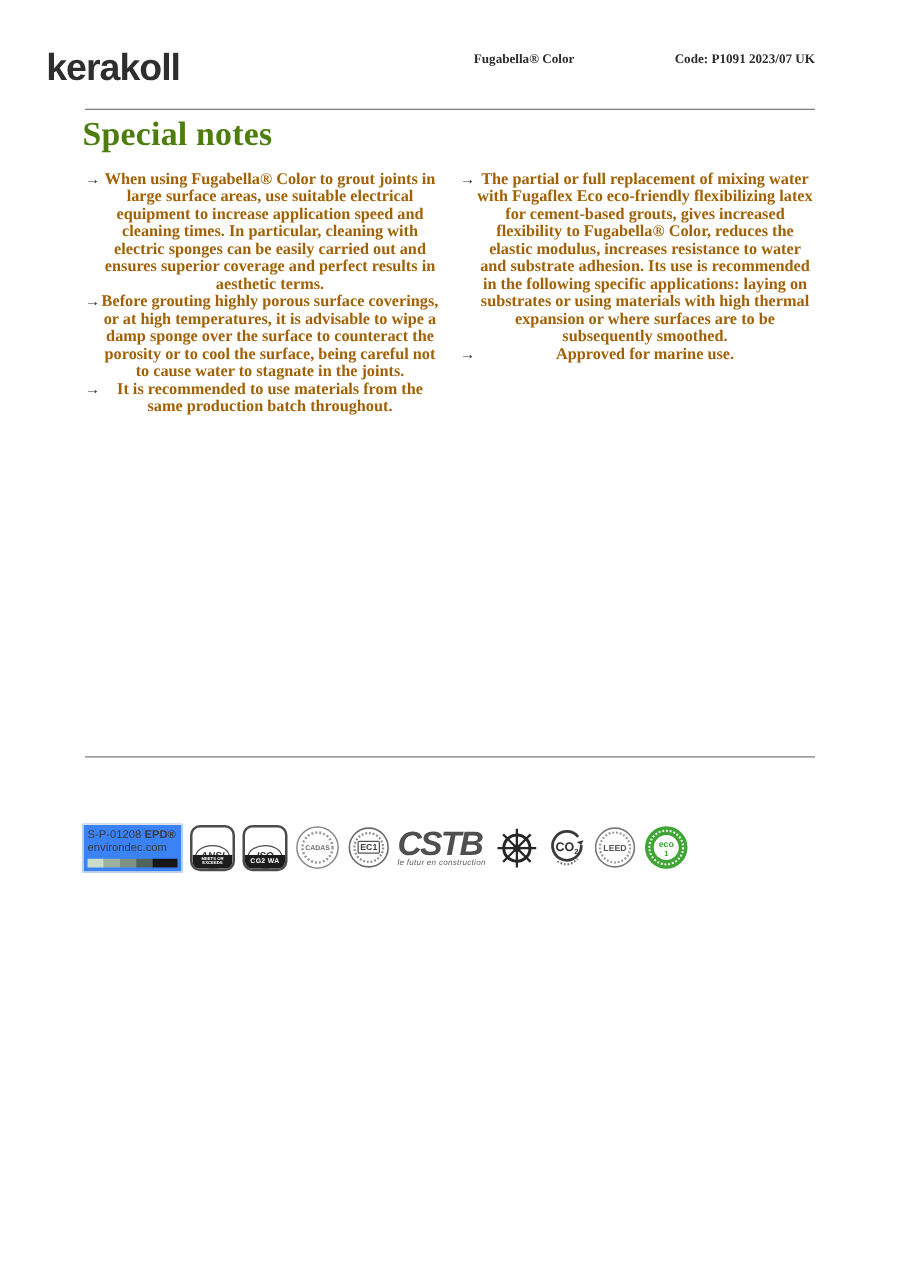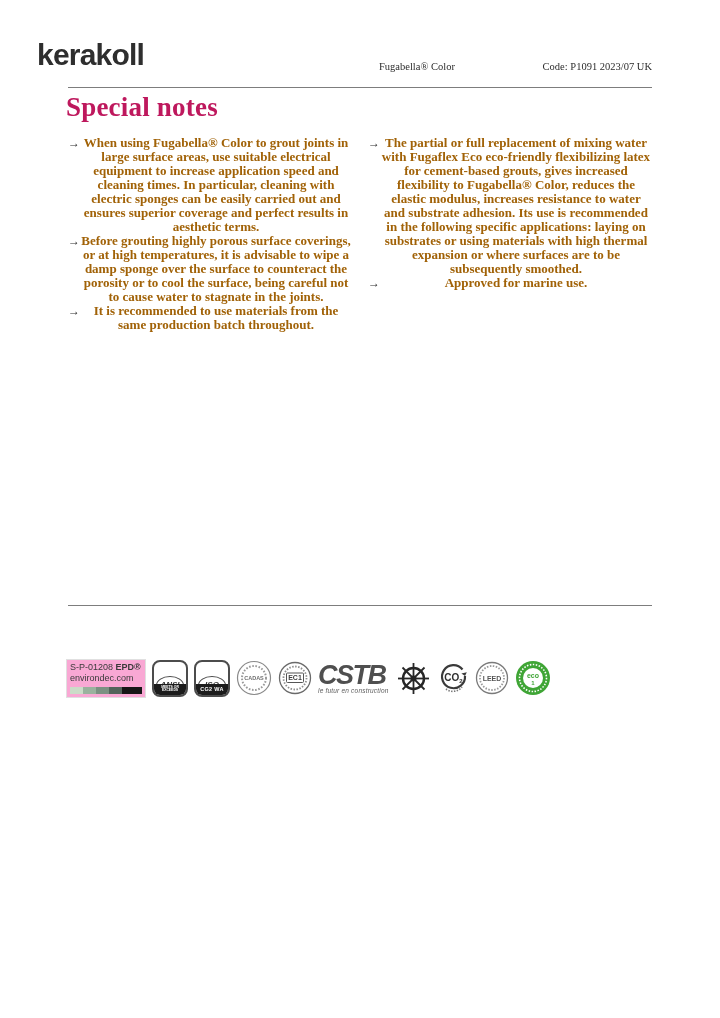"Fugabella® Color" .hdr-small { font-weight: 400 -> 700; top: 62px -> 43px }
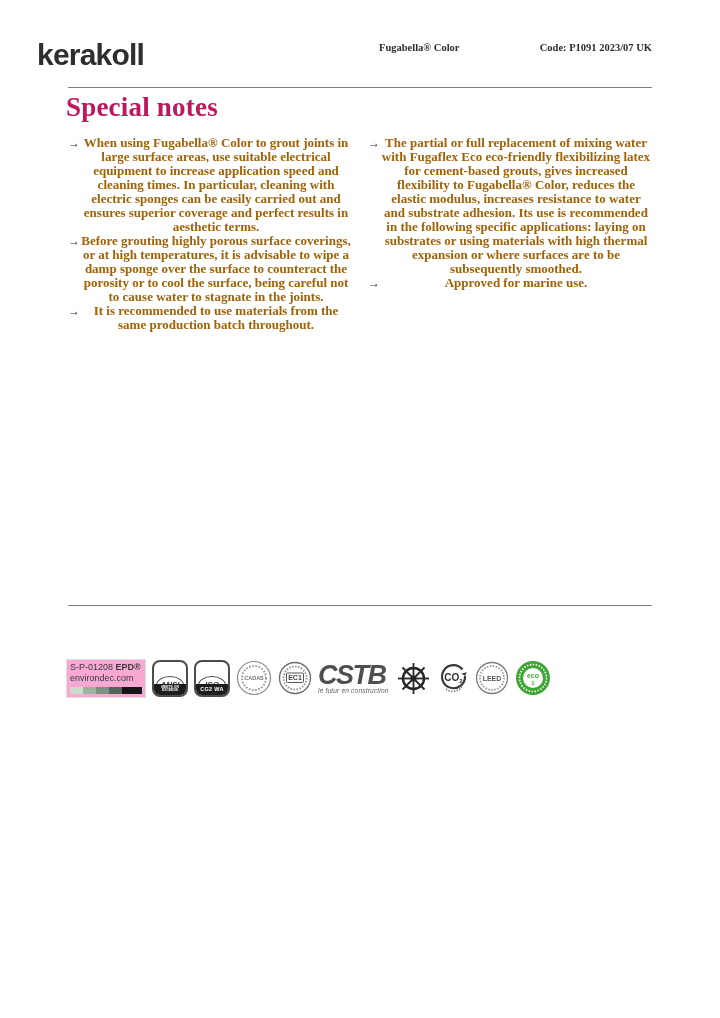"Special notes" .section-title { color: #be185d -> #4d7c0f }
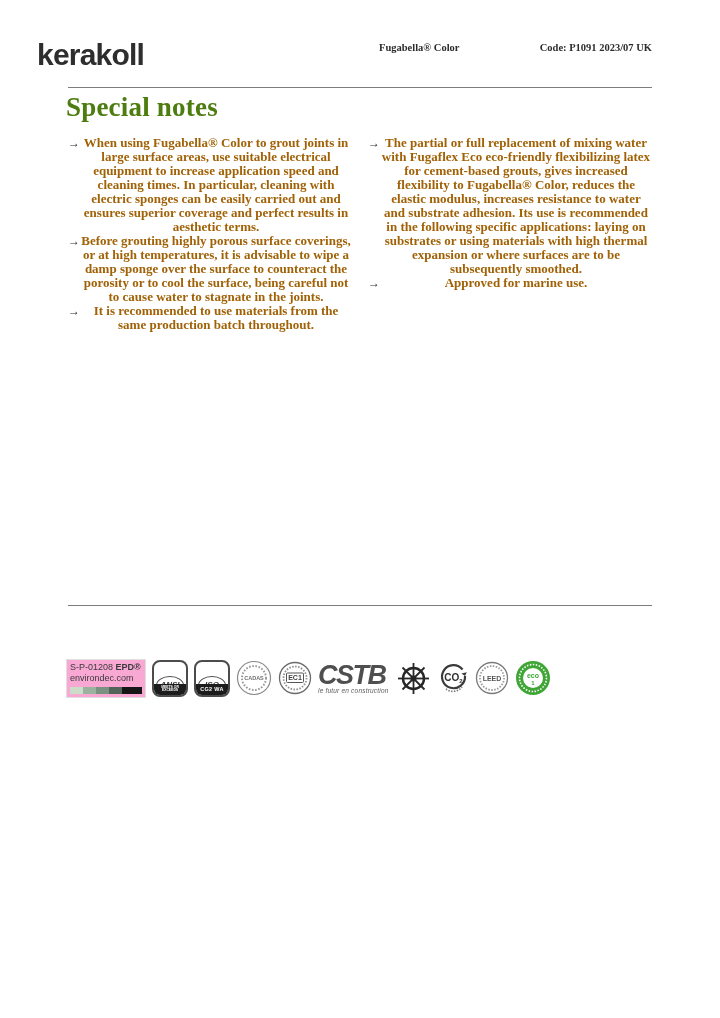"S-P-01208 EPD®" .epd { background: #f9a8d4 -> #3b82f6 }
